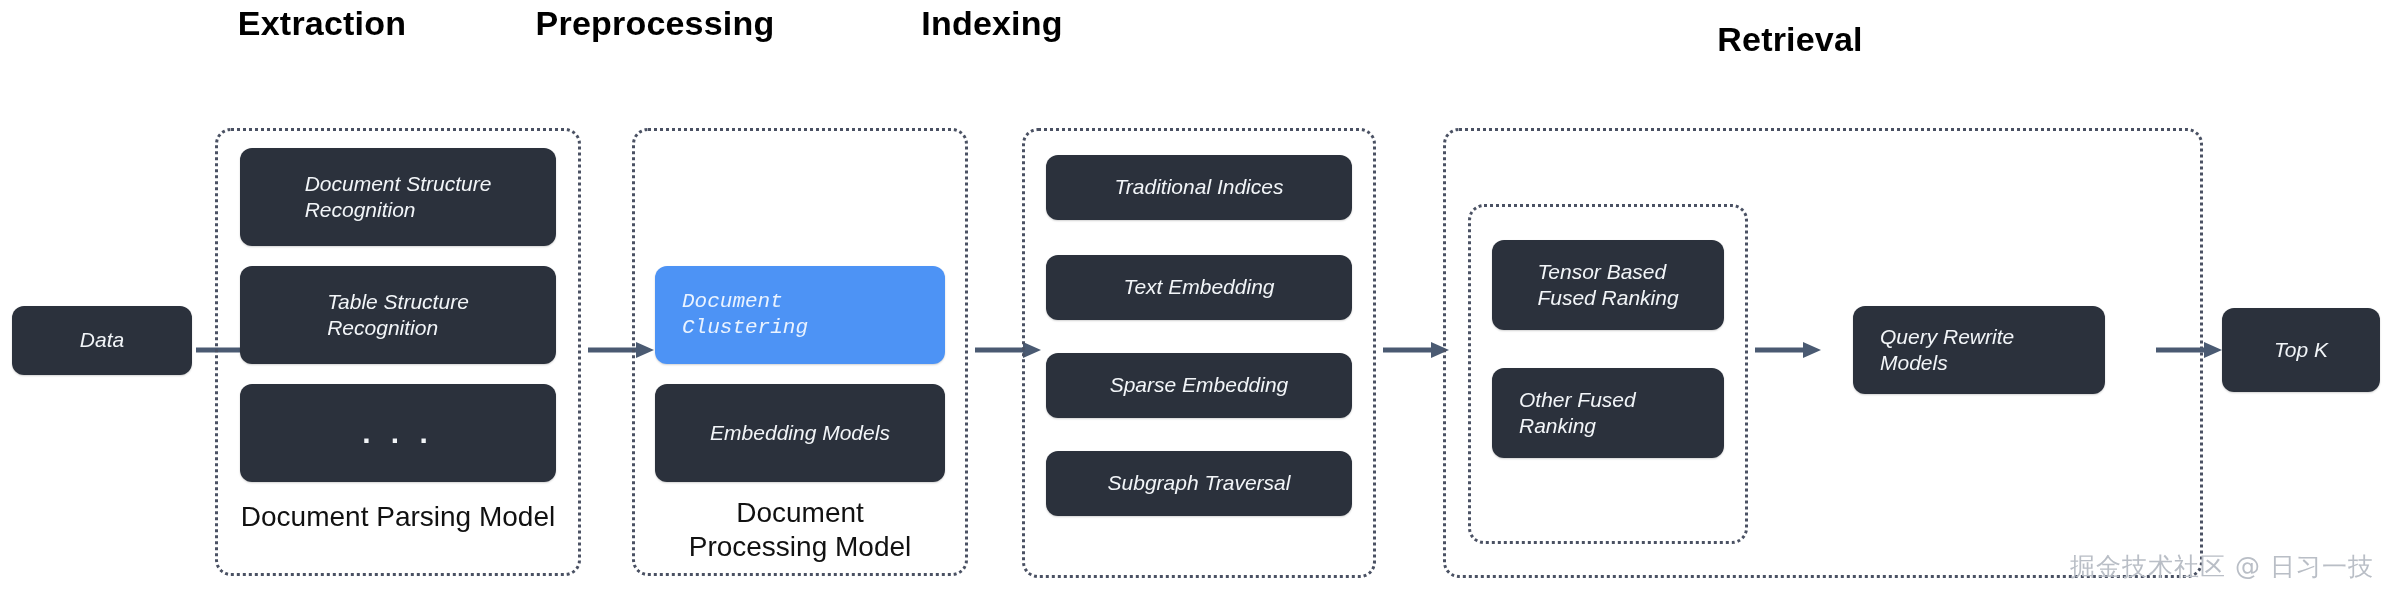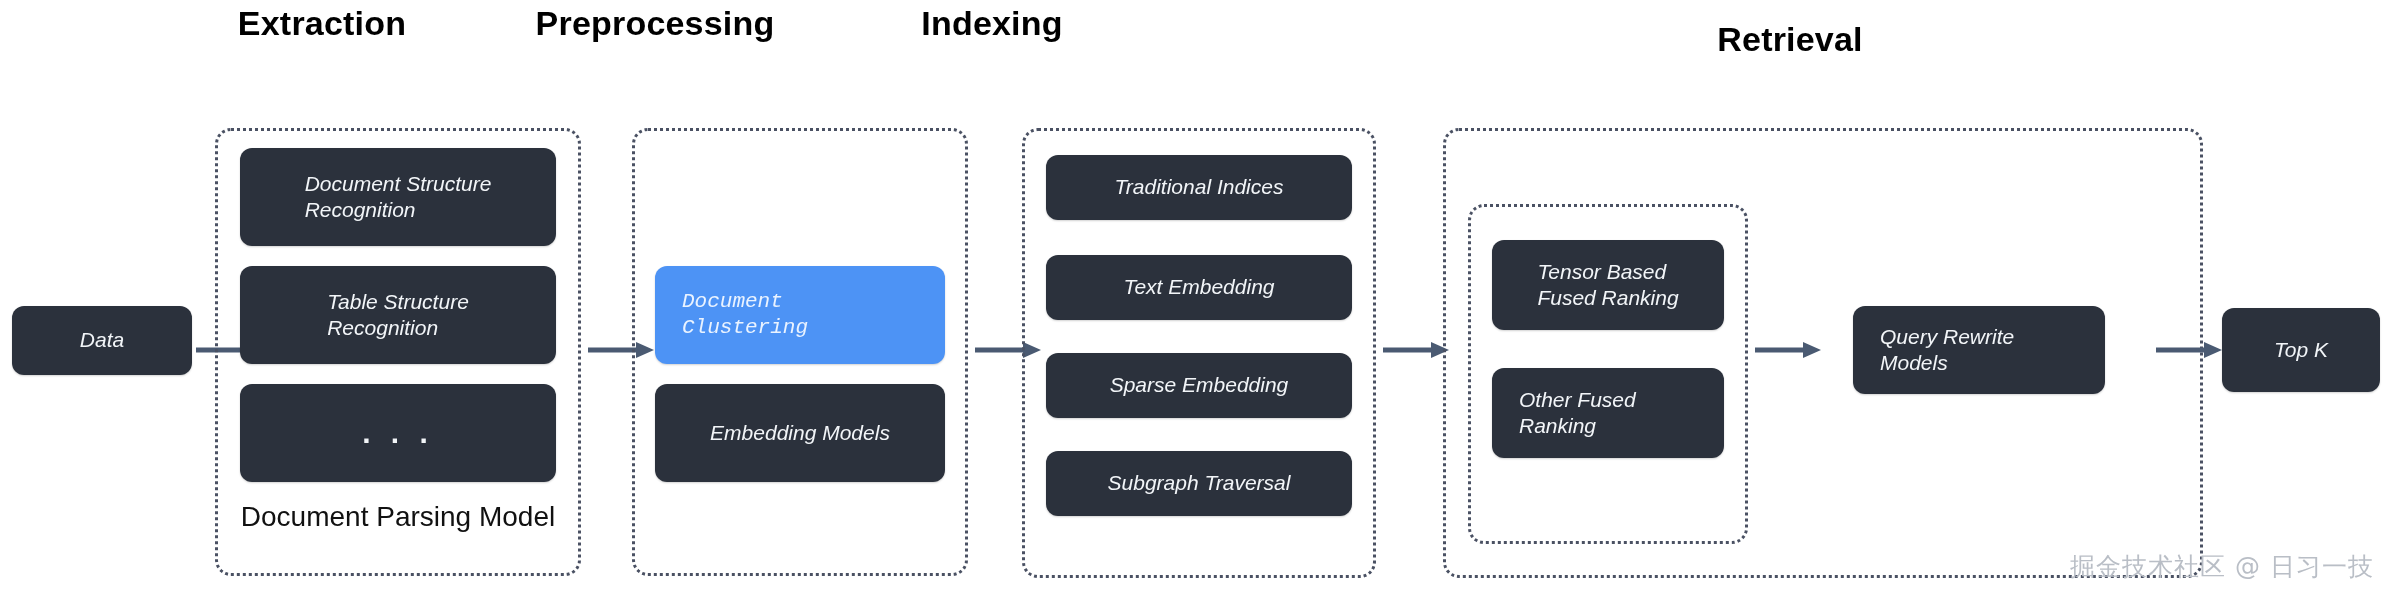"Document" div.group-caption { html: none -> <div>Document Processing Model</div> }
